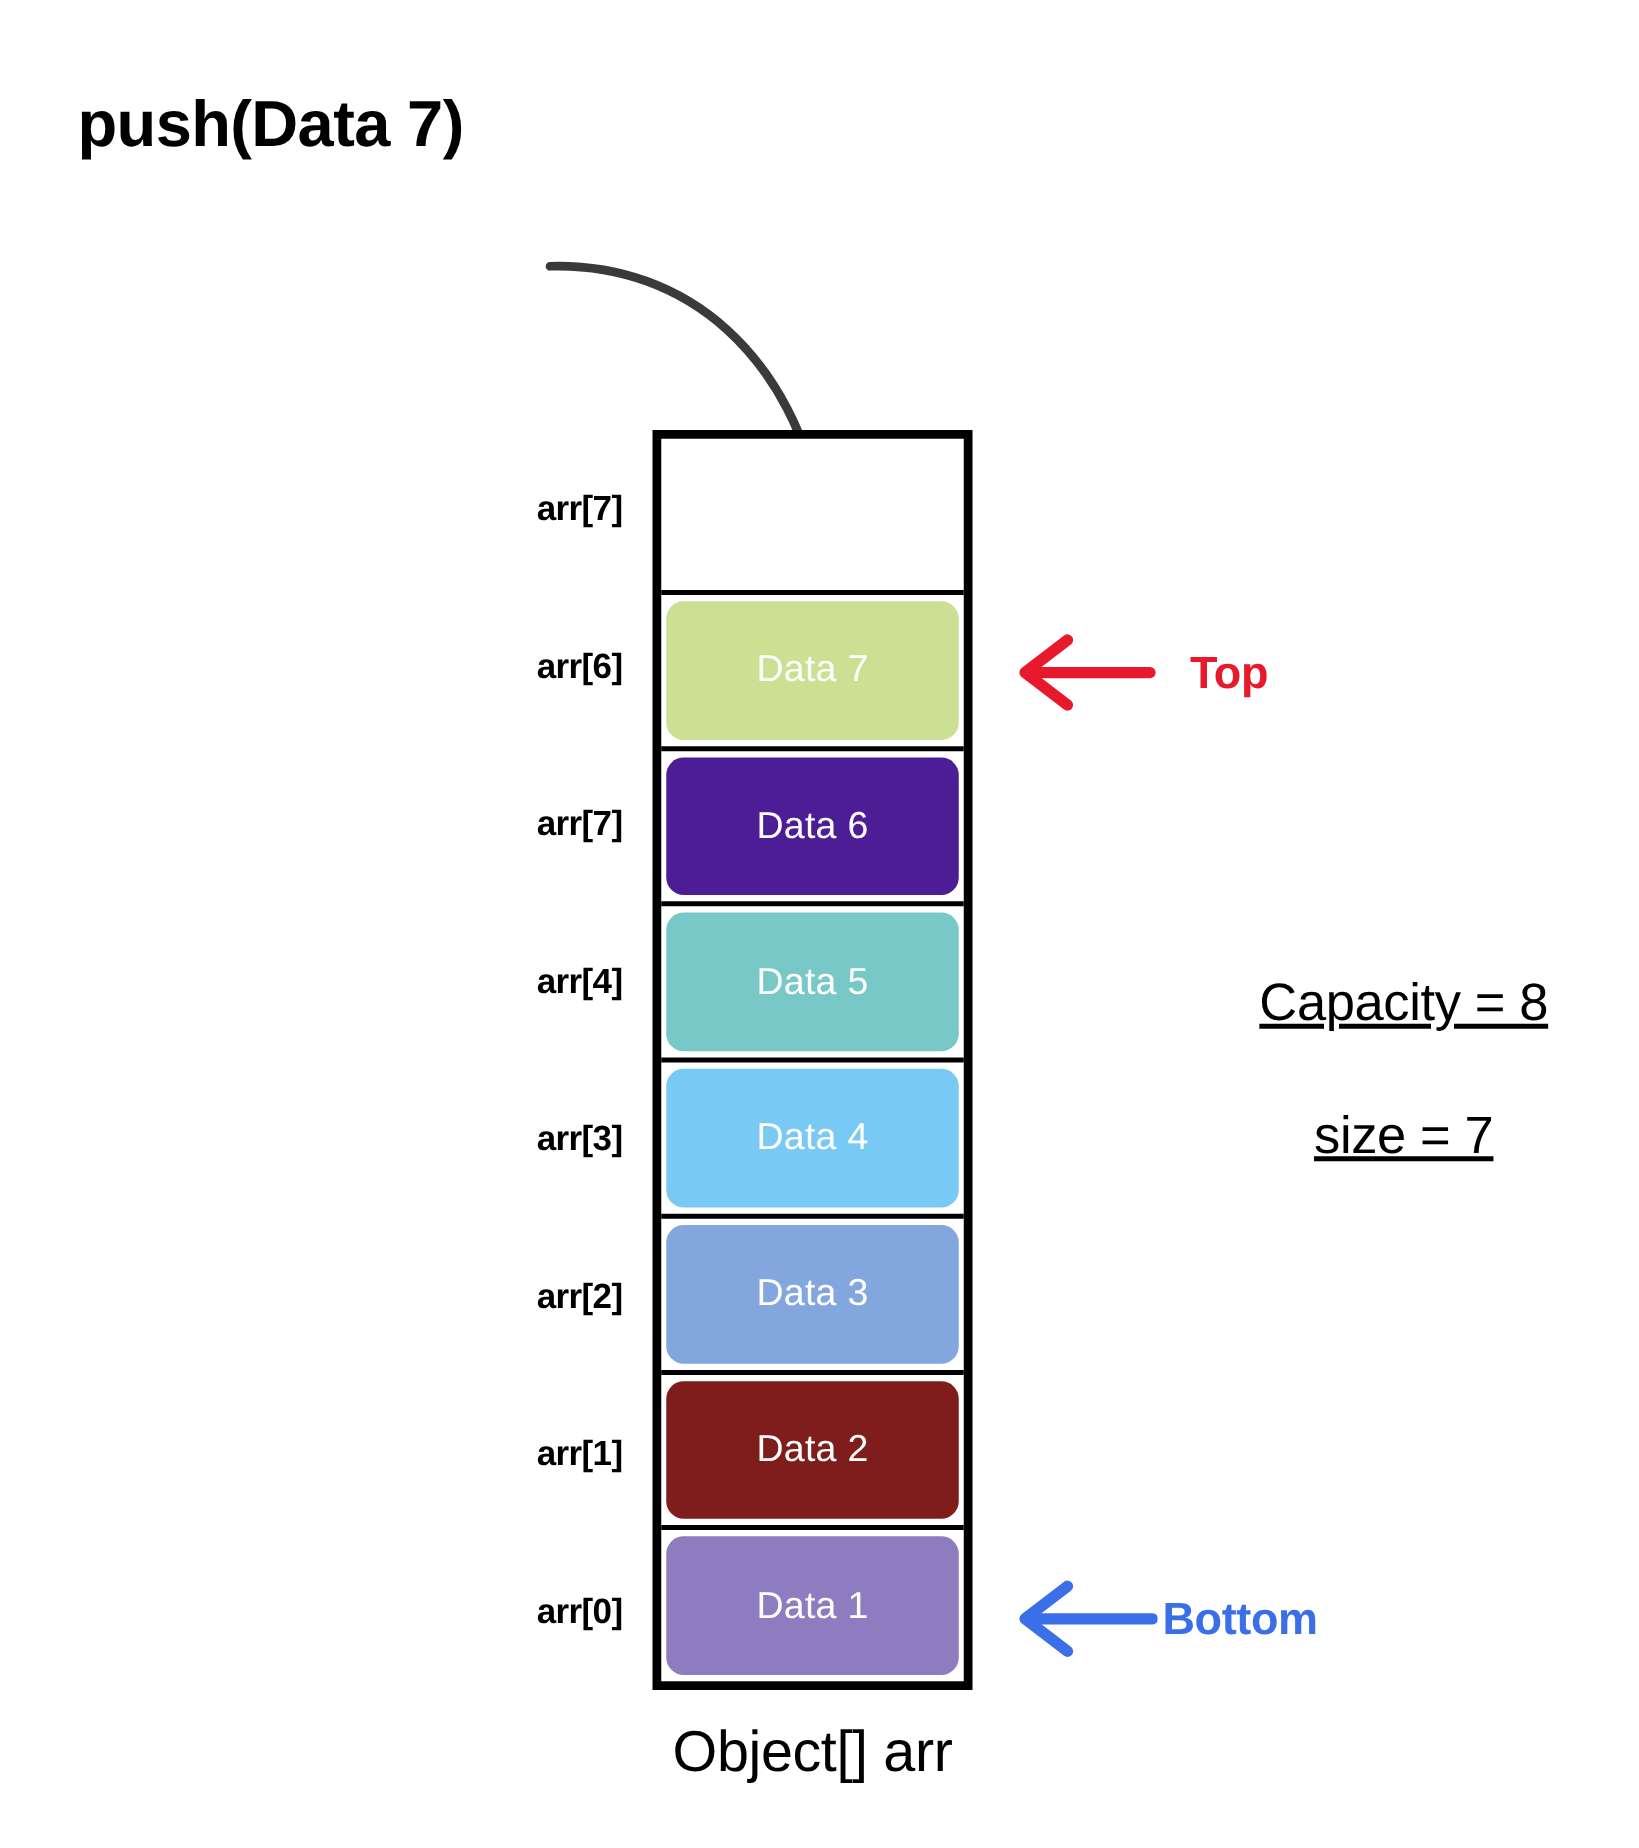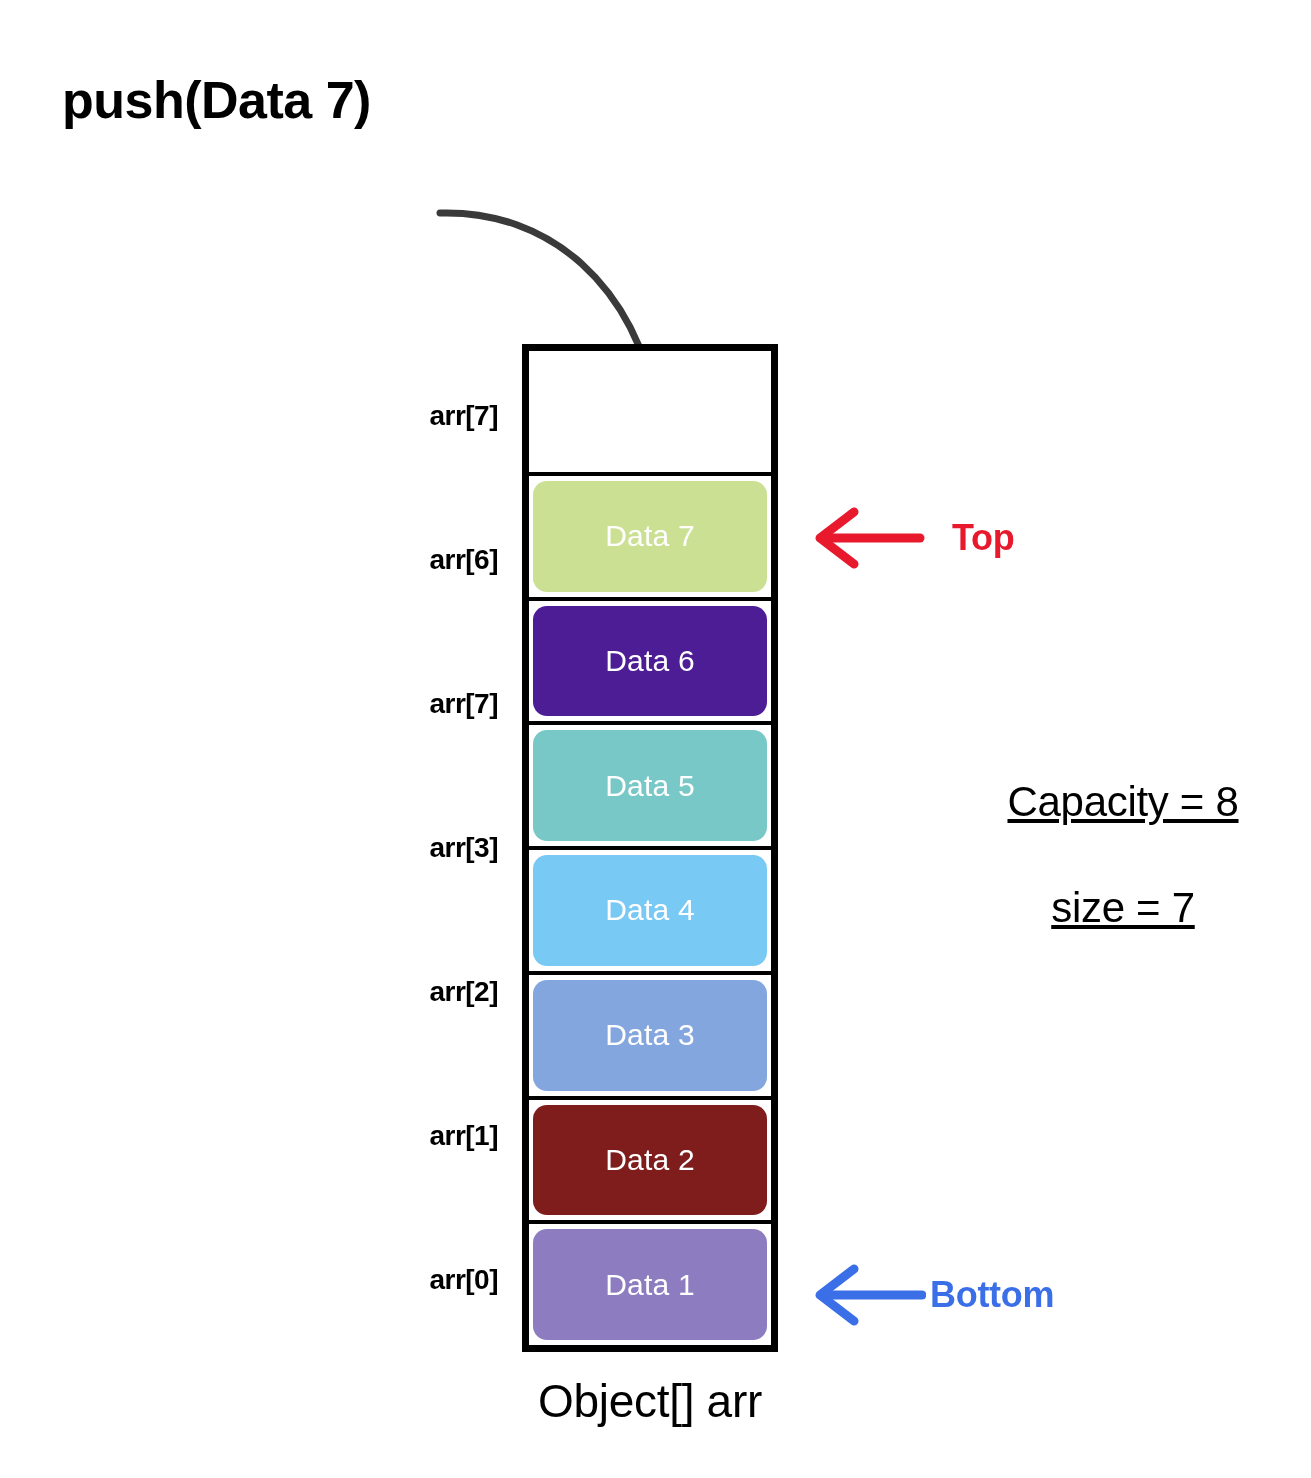"arr[4]" div.index-label { html: none -> <div>arr[4]</div> }
